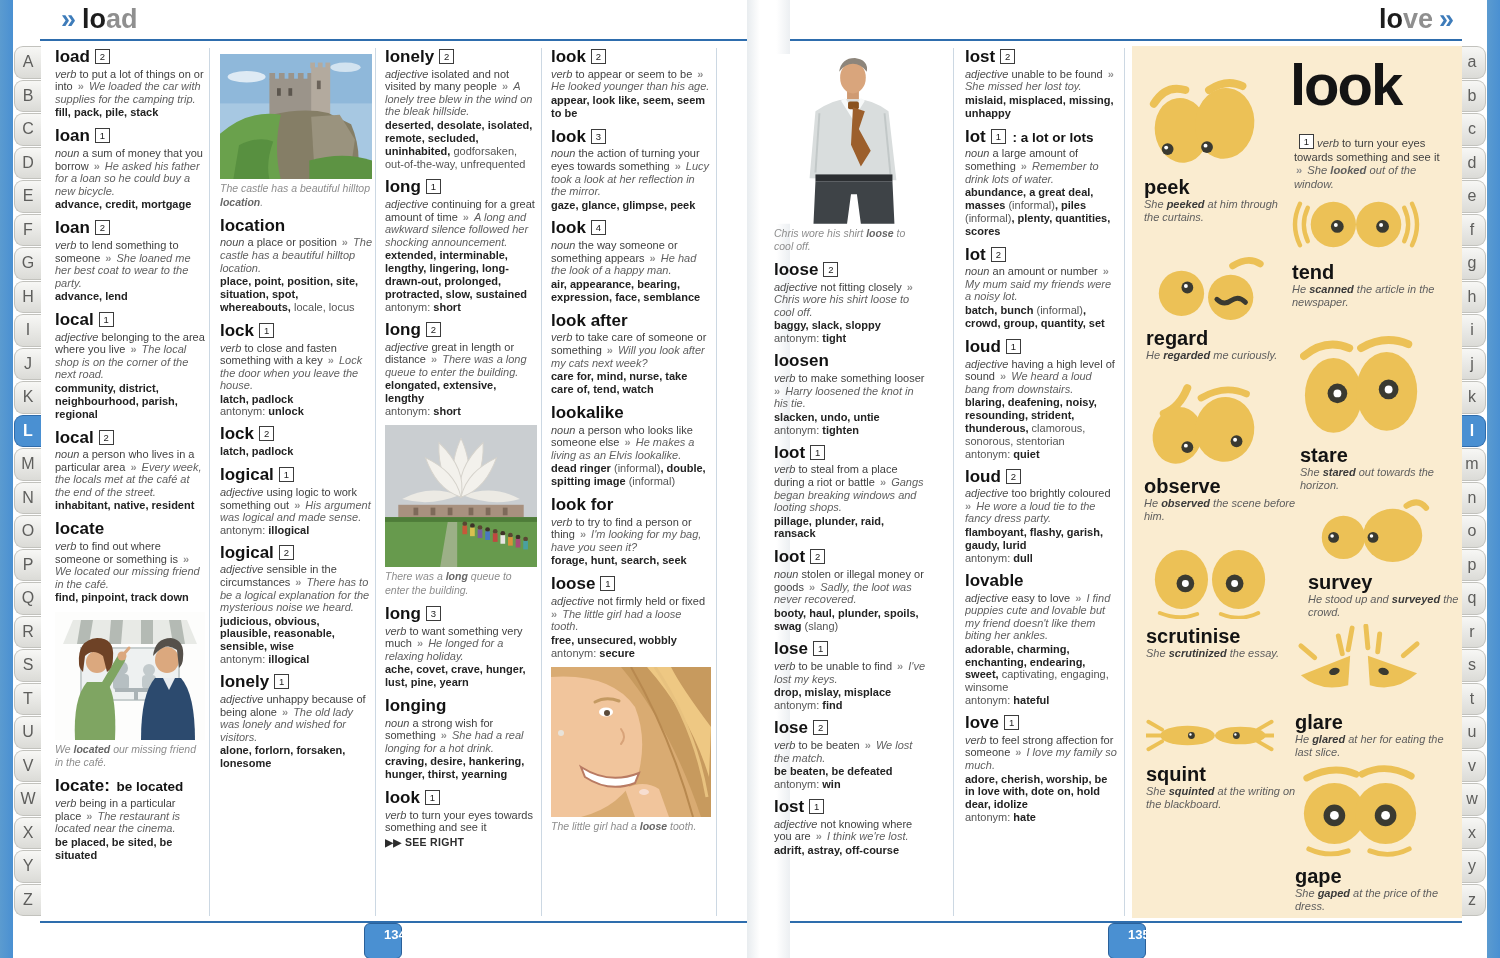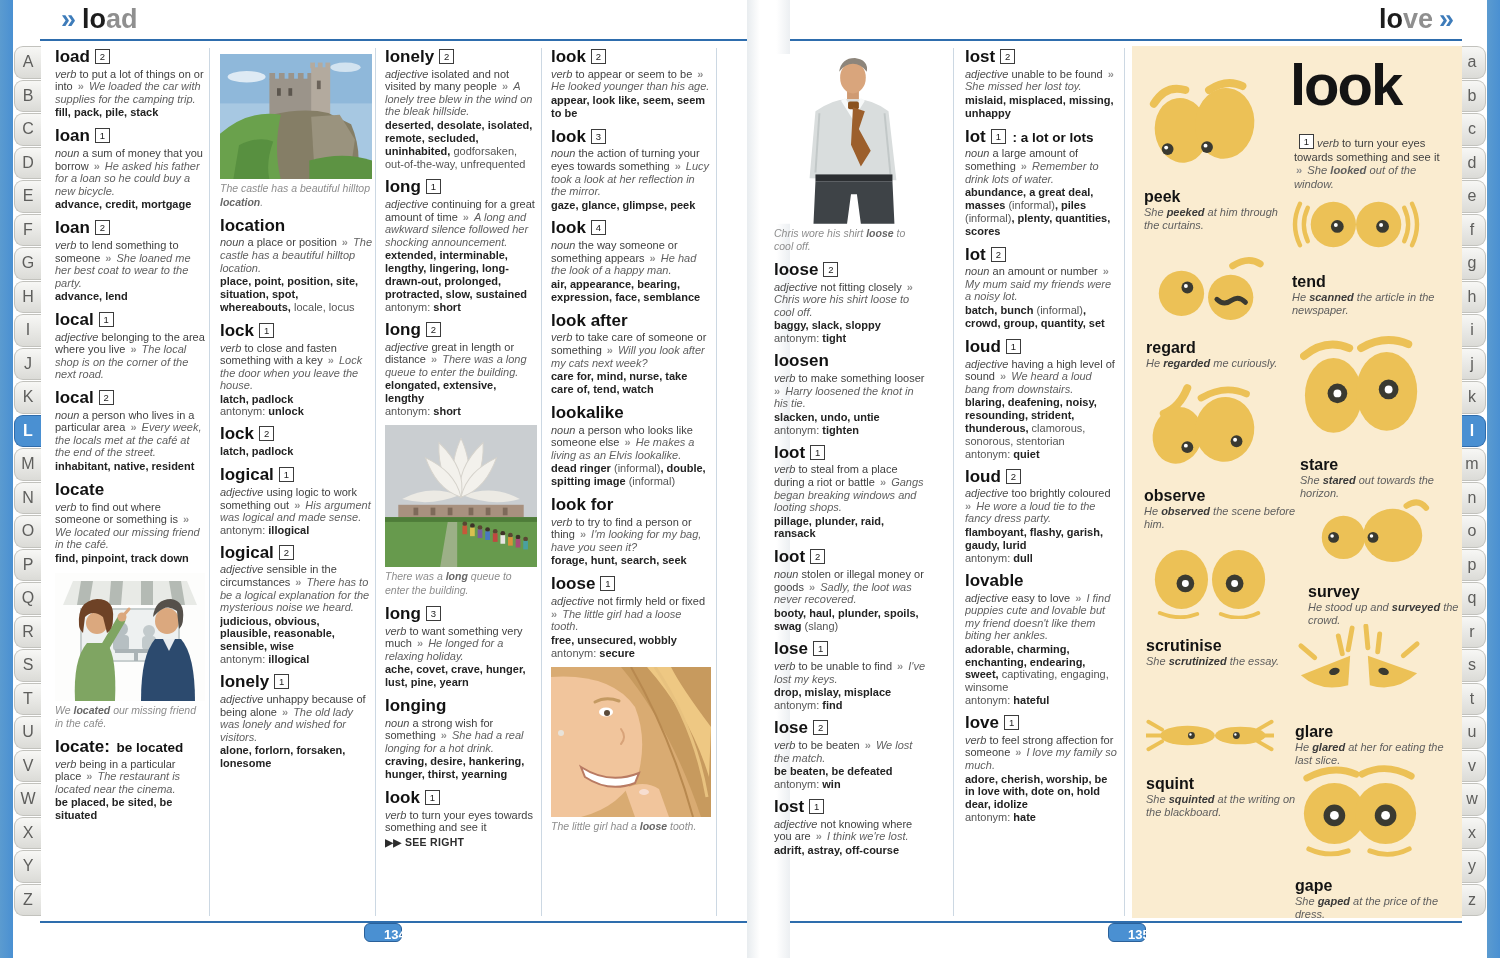"peek" .lp-word { font-size: 16px -> 20px; margin-top: 15px -> 3px }
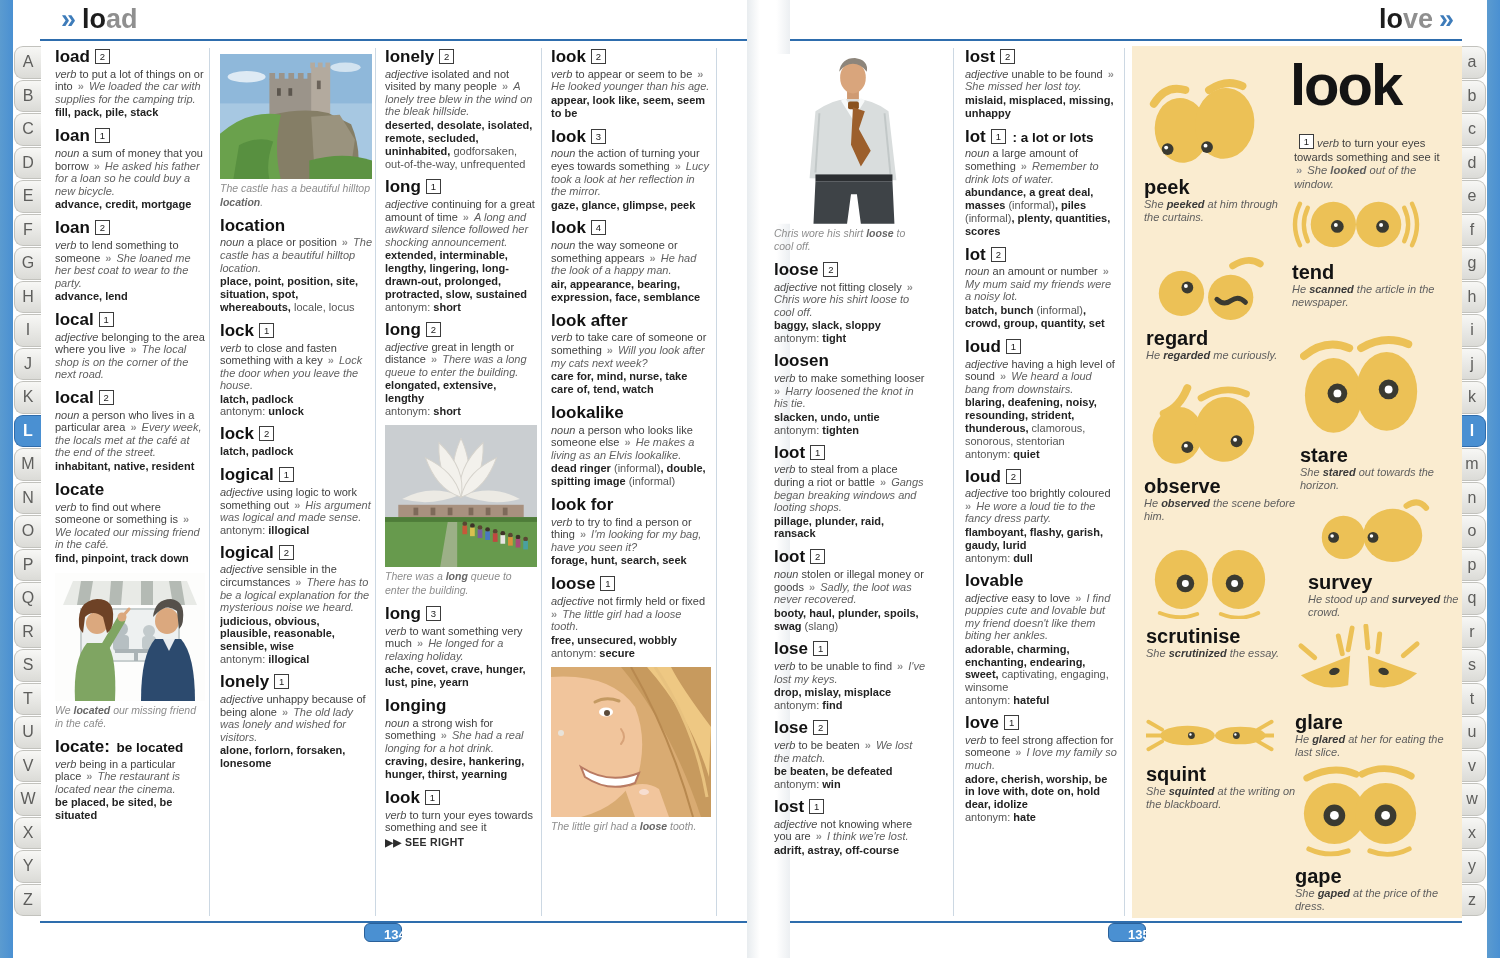"community, district, neighbourhood," div.syns { html: none -> <div>community, district, neighbourhood, parish, regional</div> }
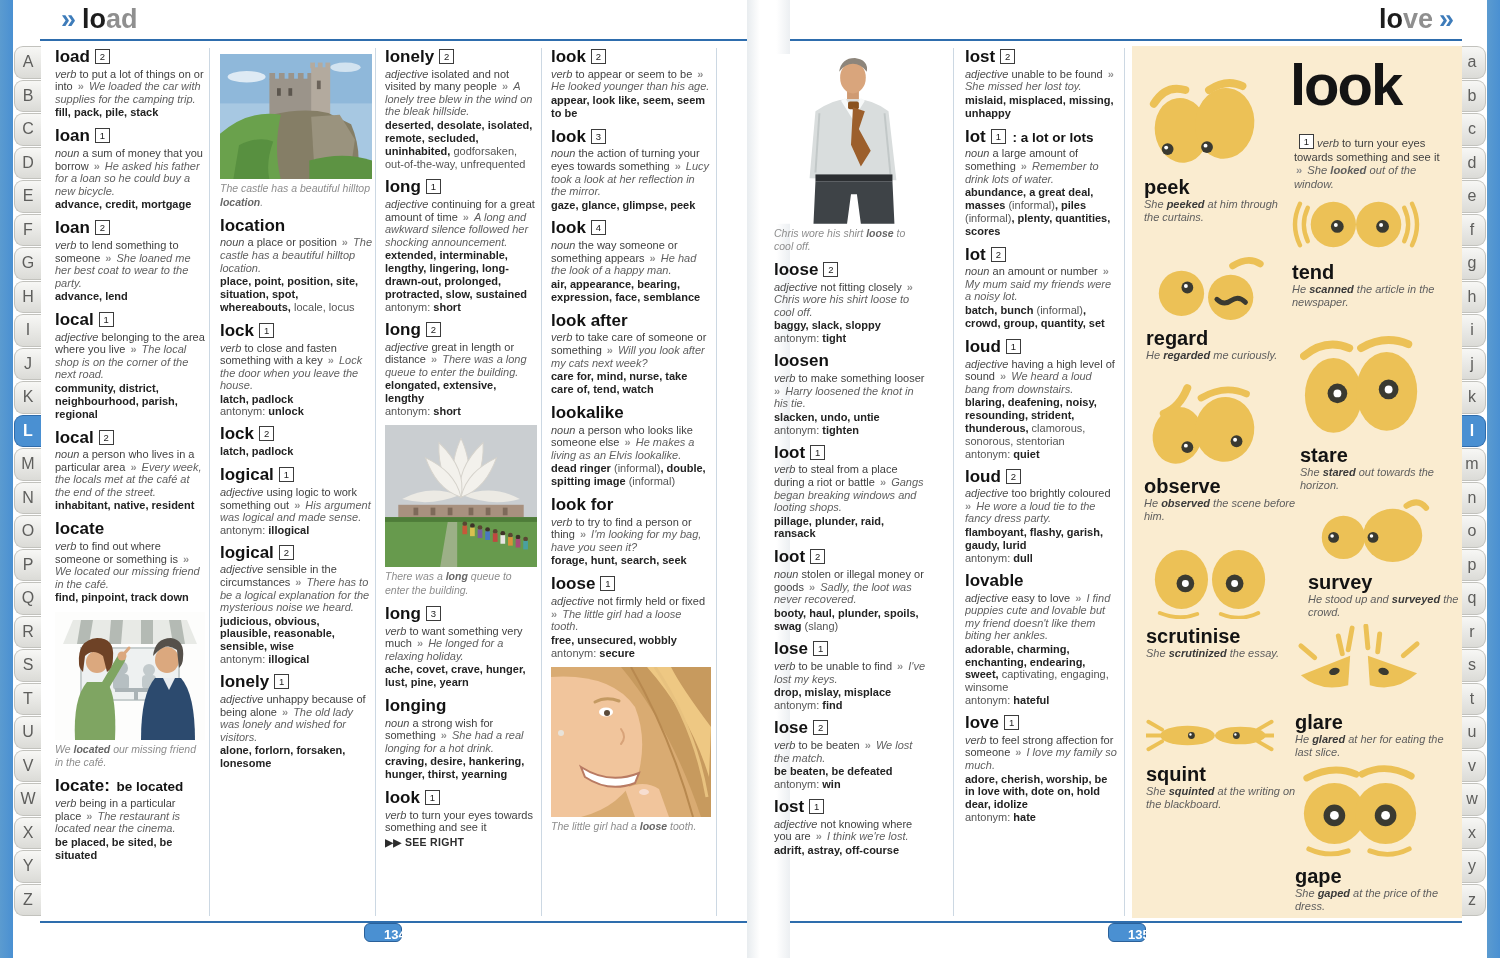"134" .pagenum { height: 19px -> 36px }
